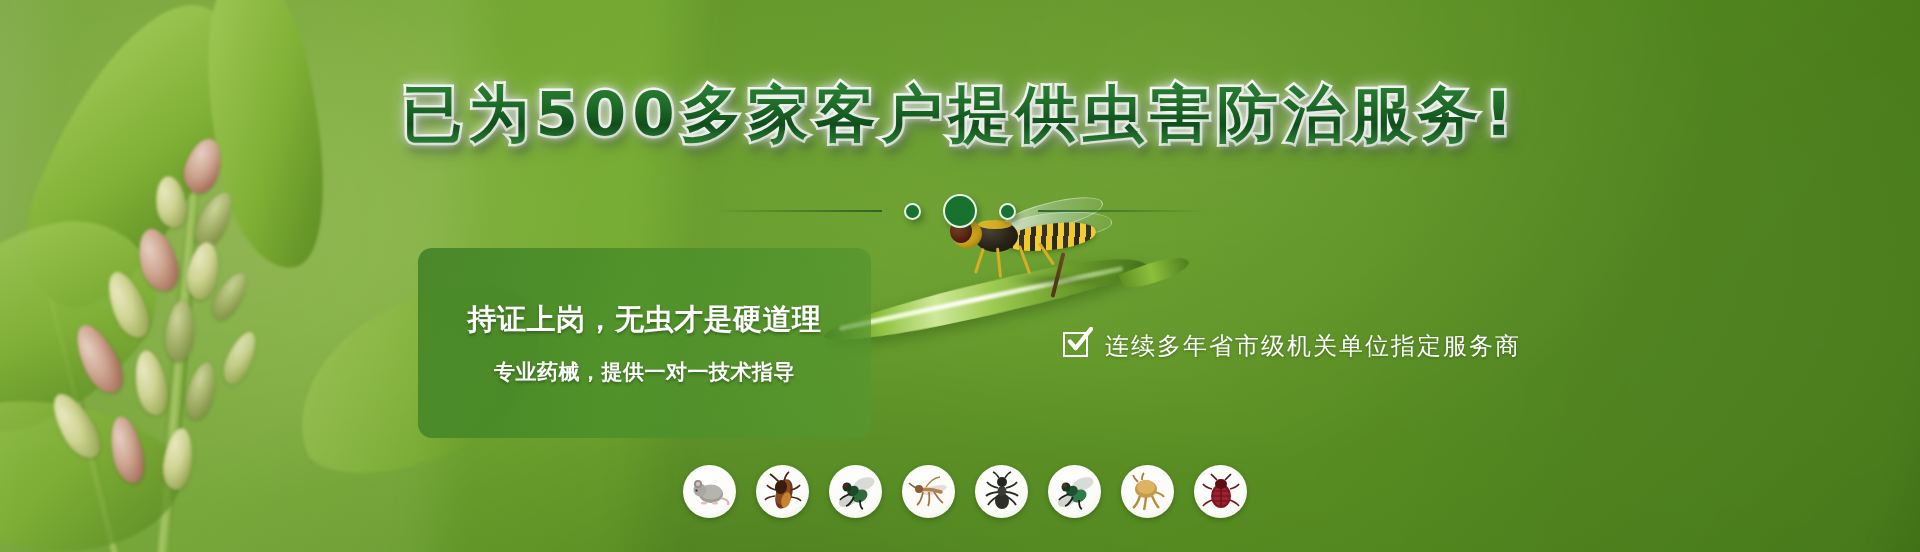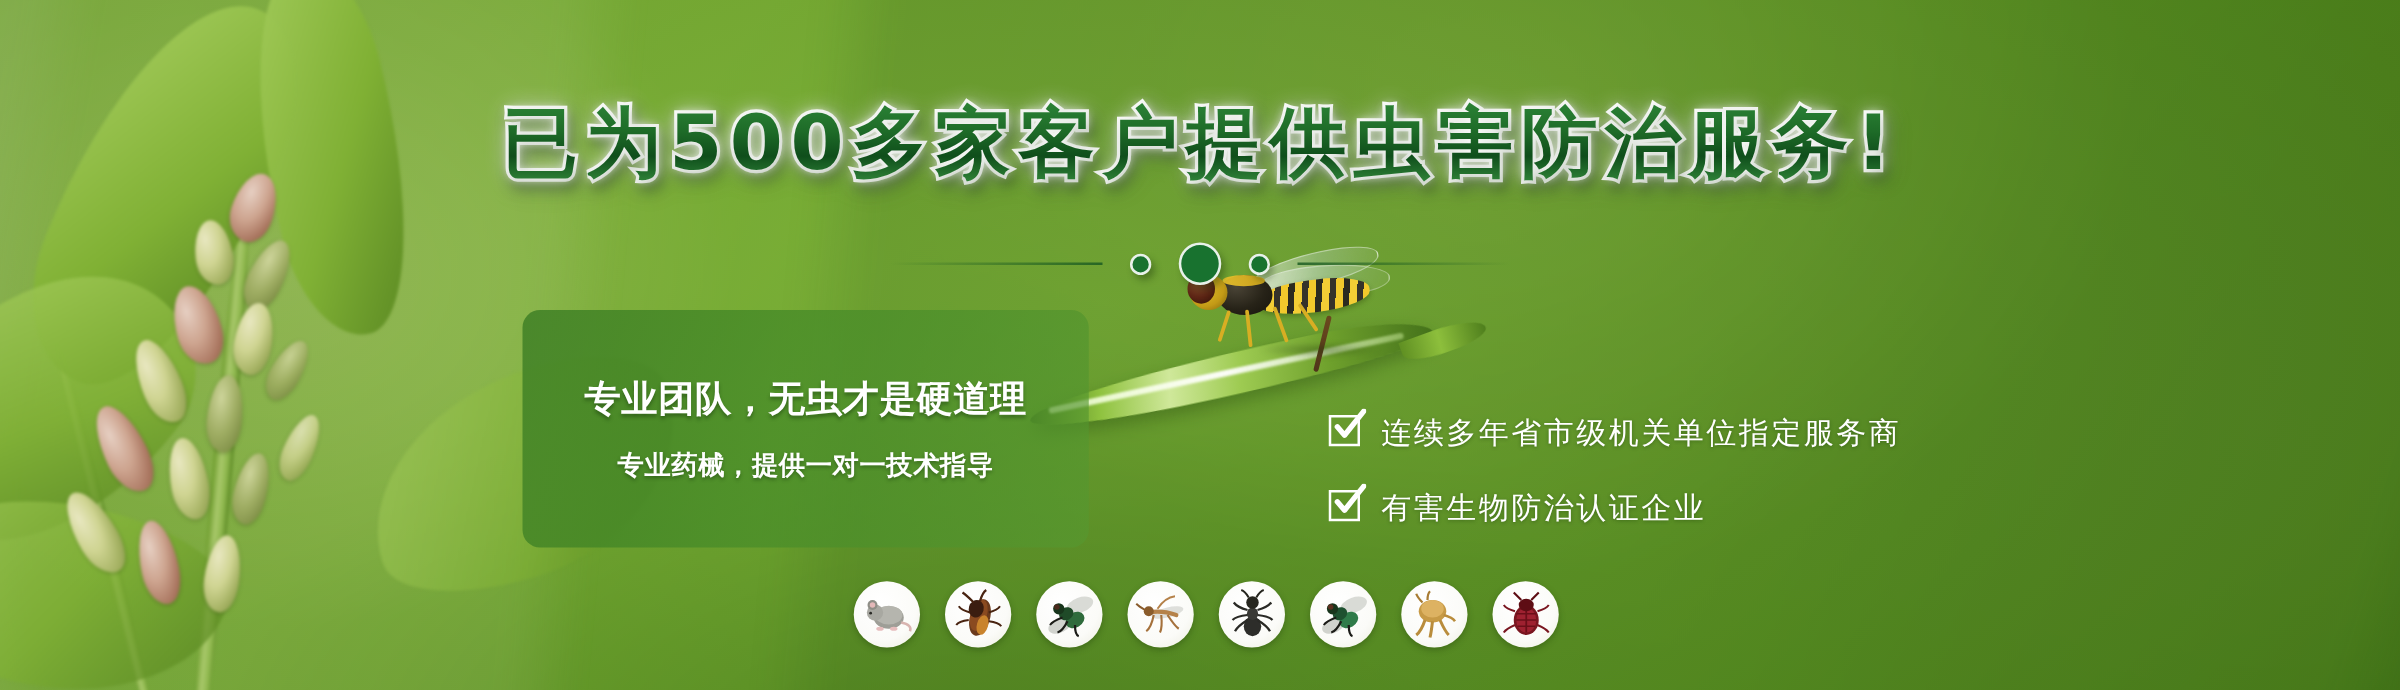"专业团队，无虫才是硬道理" div.line { text: 专业团队 -> 持证上岗 }
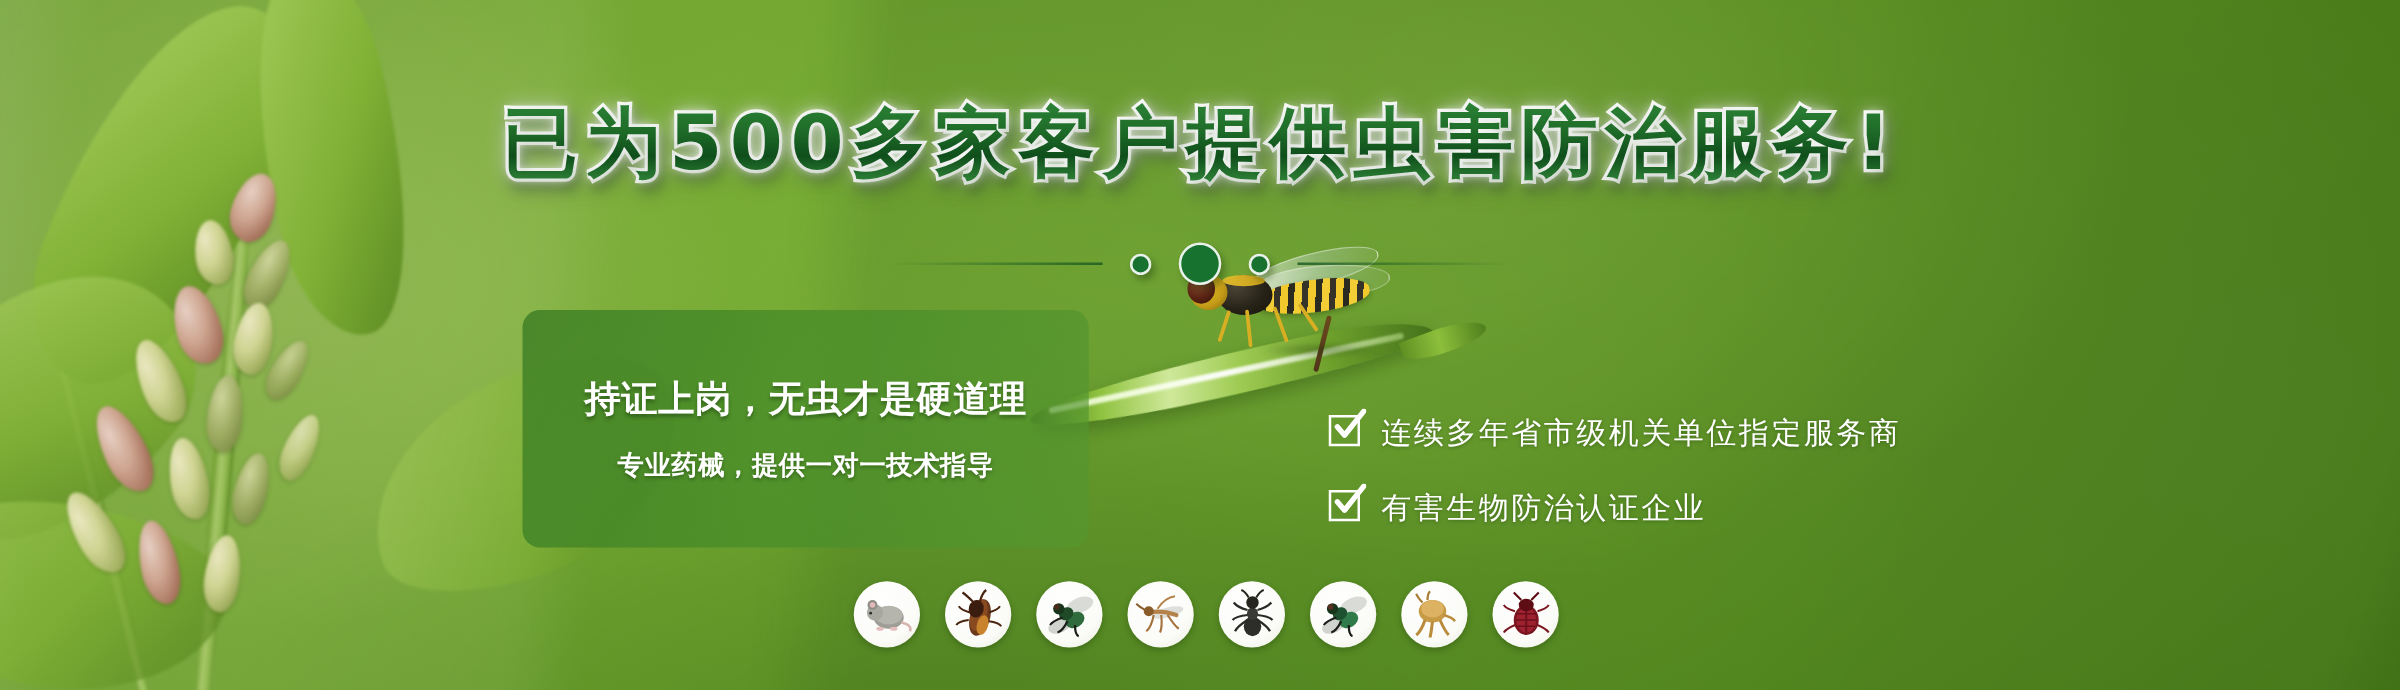"有害生物防治认证企业" div.bullet { html: <div> <span> <span></span> <svg> <path></path> </svg> </span> <span>有害生物防治认证企业</span> </div> -> none }
